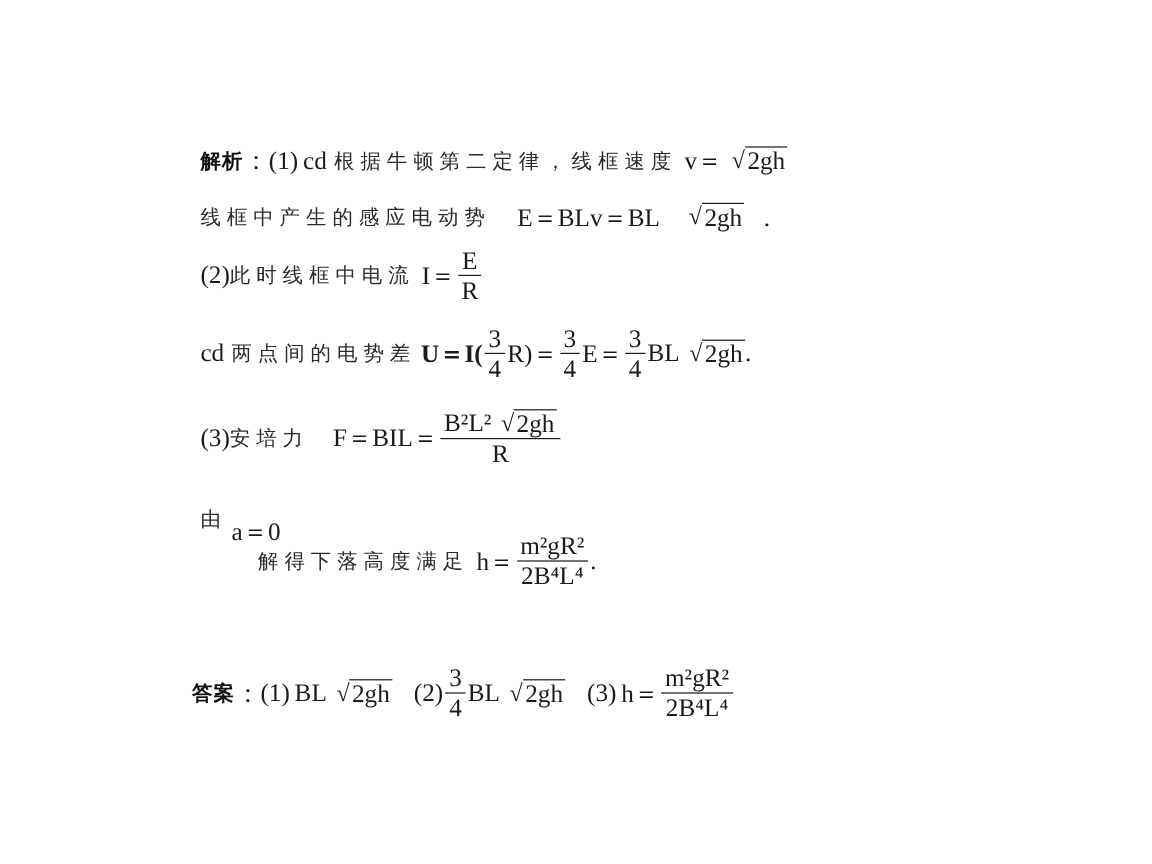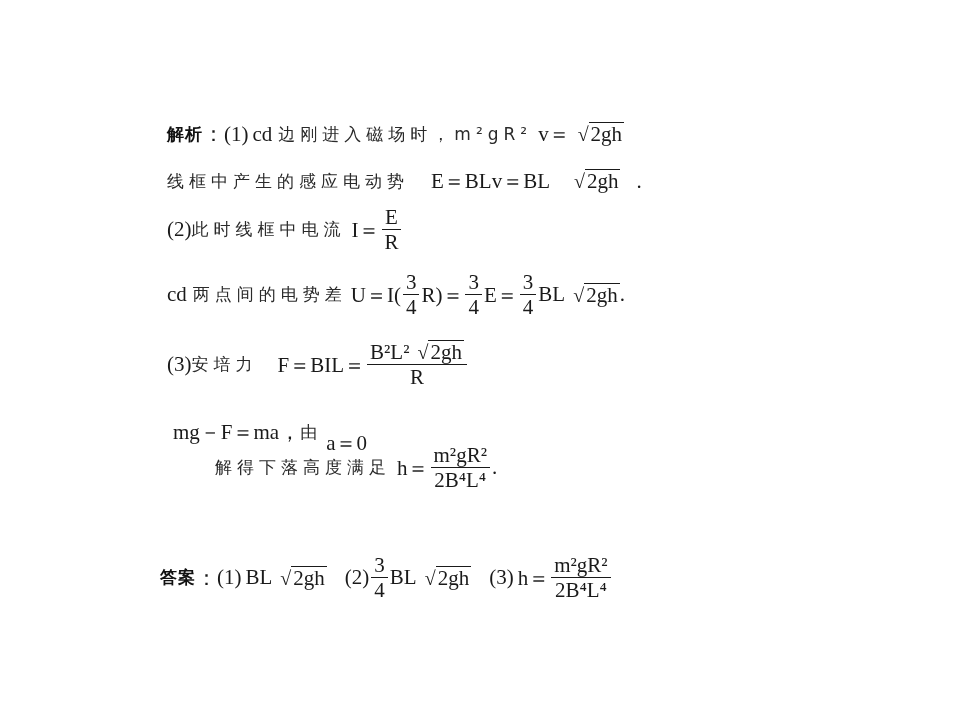"边刚进入磁场时，m²gR²" span.cn { text: 边刚进入磁场时，m²gR² -> 根据牛顿第二定律，线框速度 }
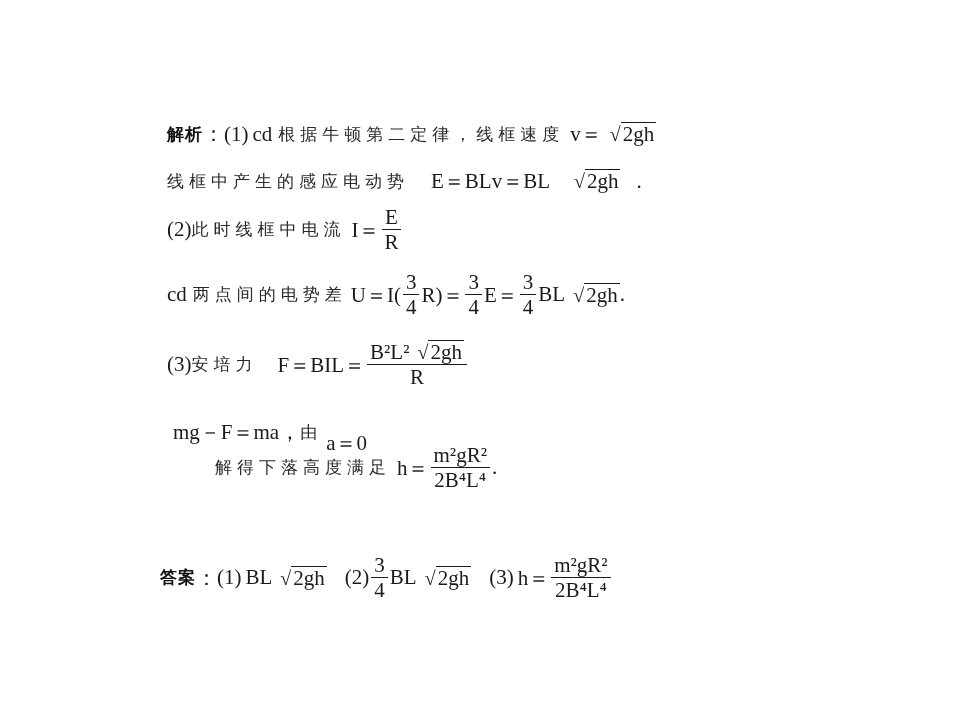"U＝I(" span.m { font-weight: none -> bold }
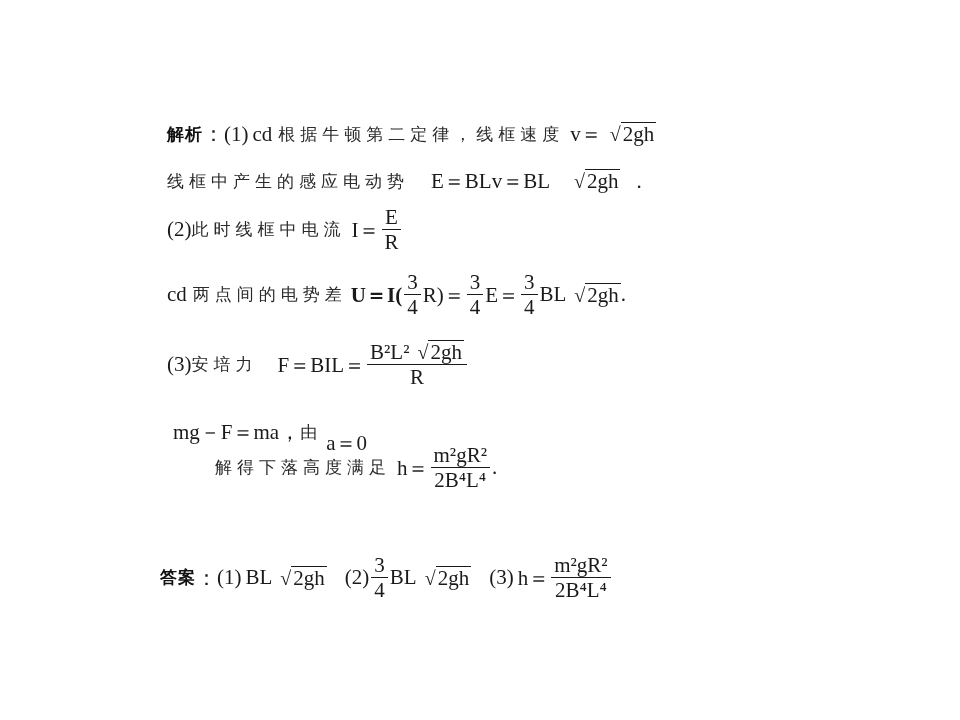"mg－F＝ma，" span.m { html: <span>mg－F＝ma，</span> -> none }
